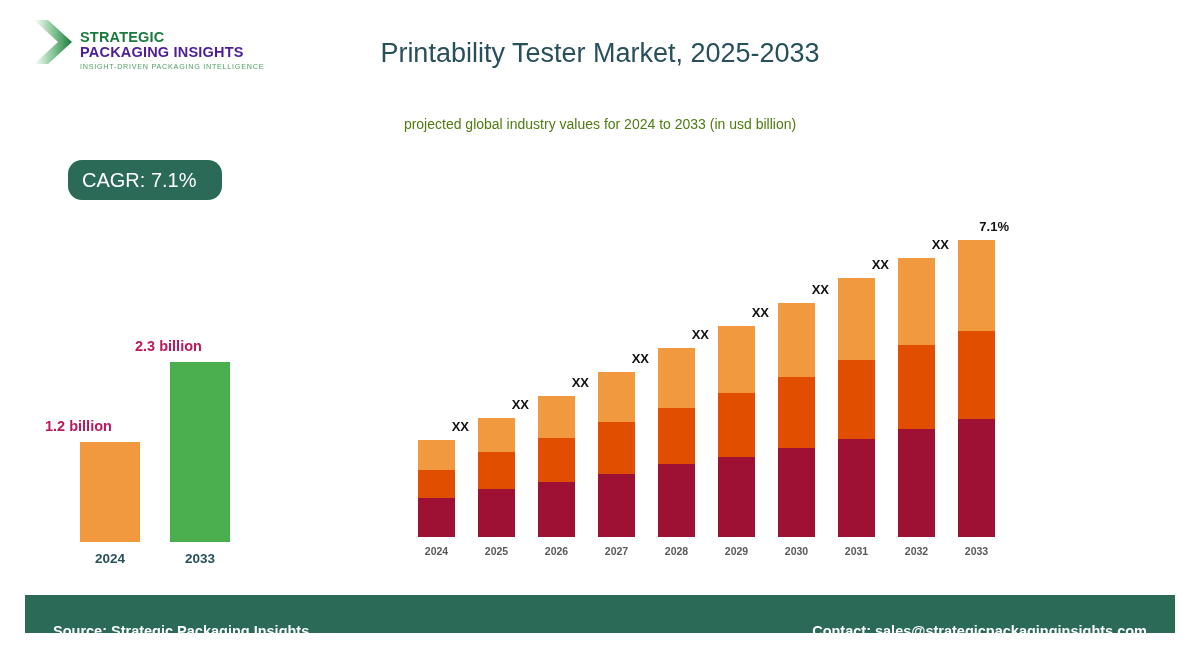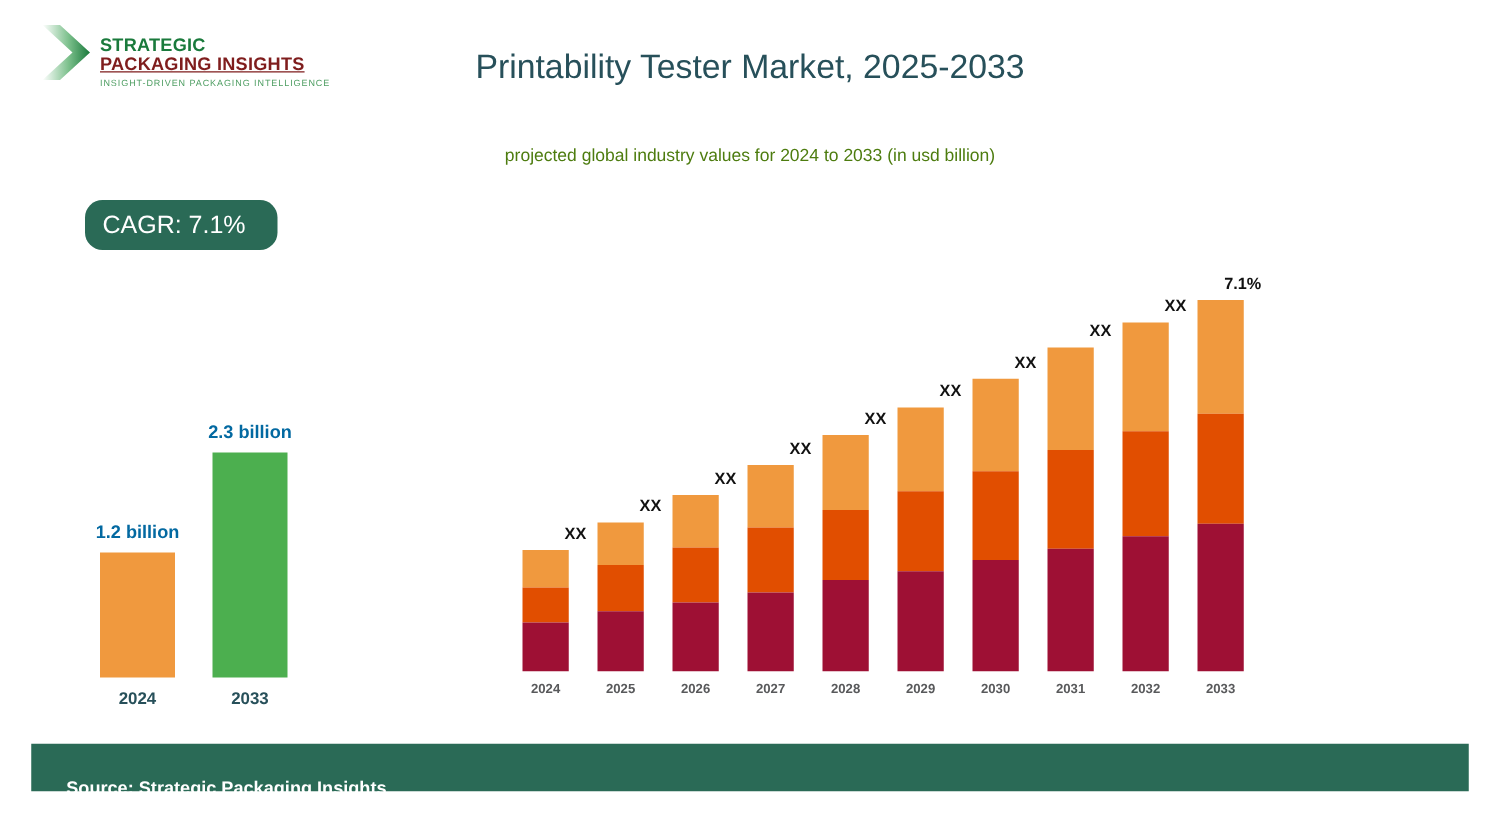"PACKAGING INSIGHTS" .logo-line2 { color: #7f1d1d -> #4c1d95; text-decoration: underline -> none }
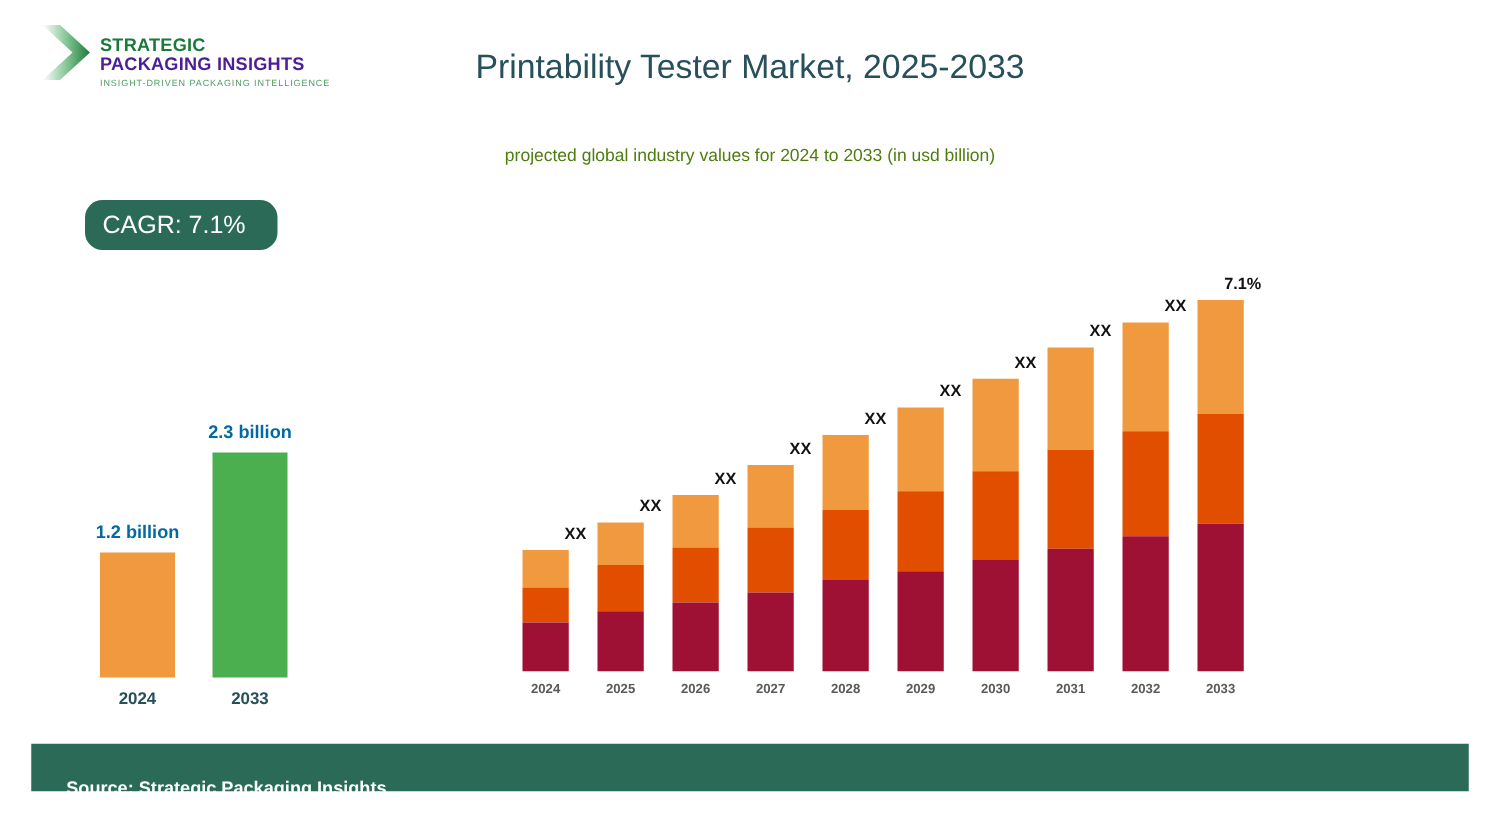"2.3 billion" .lbar-value { color: #0369a1 -> #be185d; text-align: center -> none }
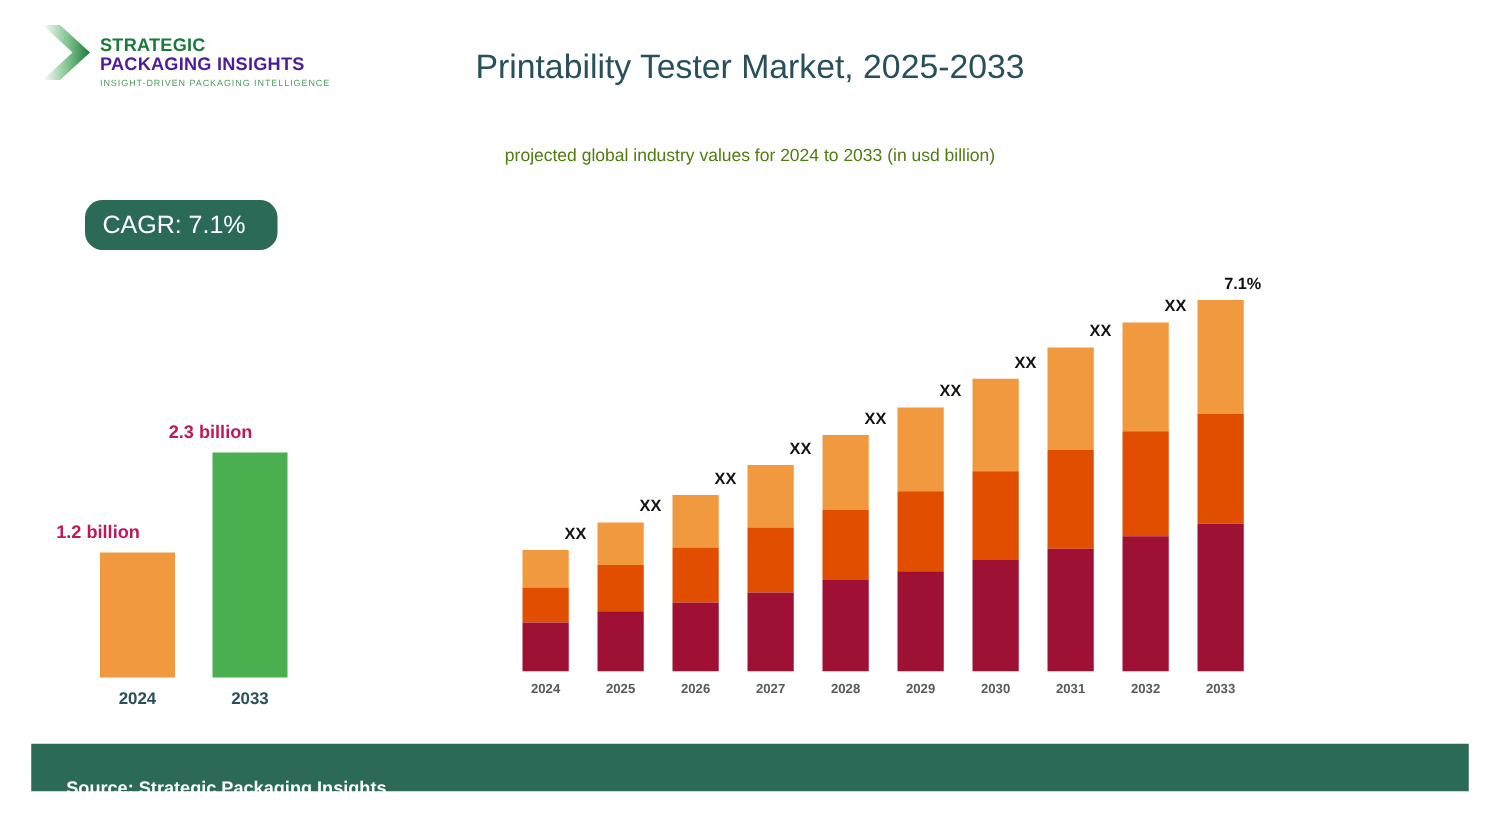"Contact:" div.footer-text { html: none -> <div>Contact: sales@strategicpackaginginsights.com</div> }
